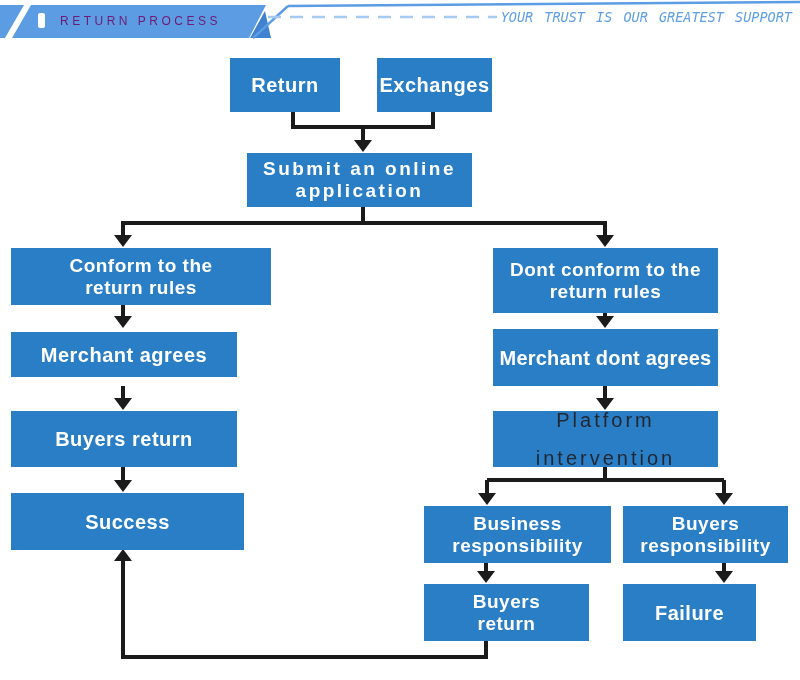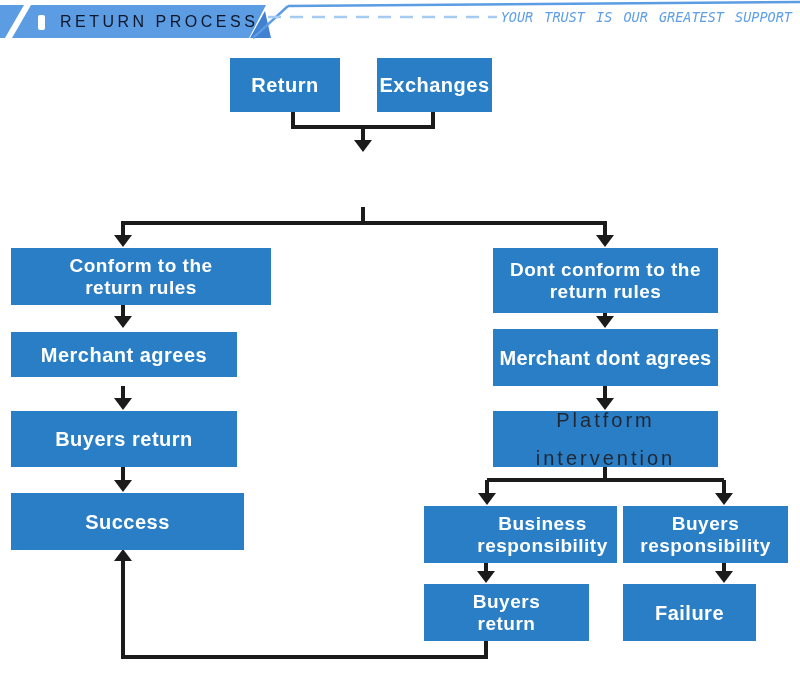"RETURN PROCESS" .banner-title { color: #0f172a -> #701a75; font-size: 16px -> 12px }
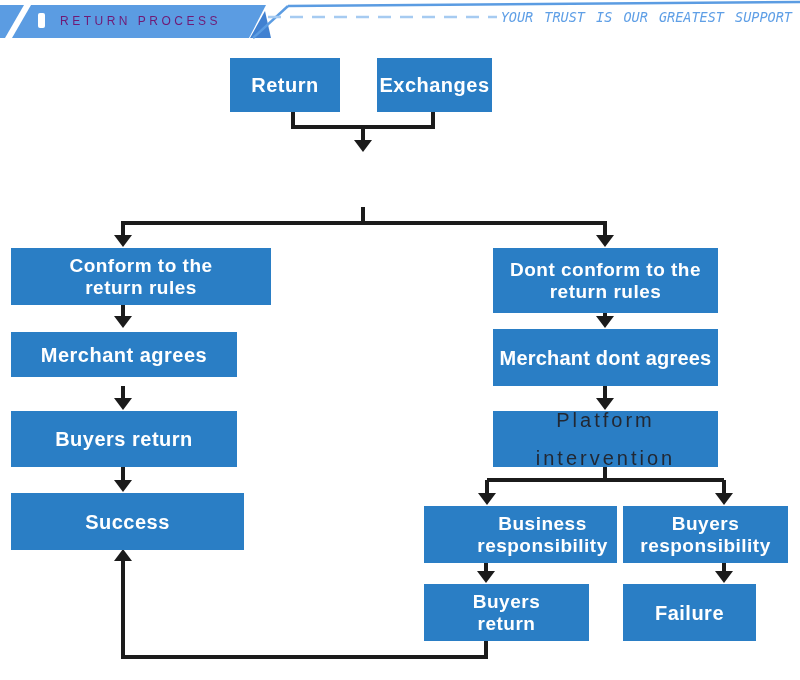"Submit an online" div.node { html: none -> <div> <span>Submit an online</span> <span>application</span> </div> }
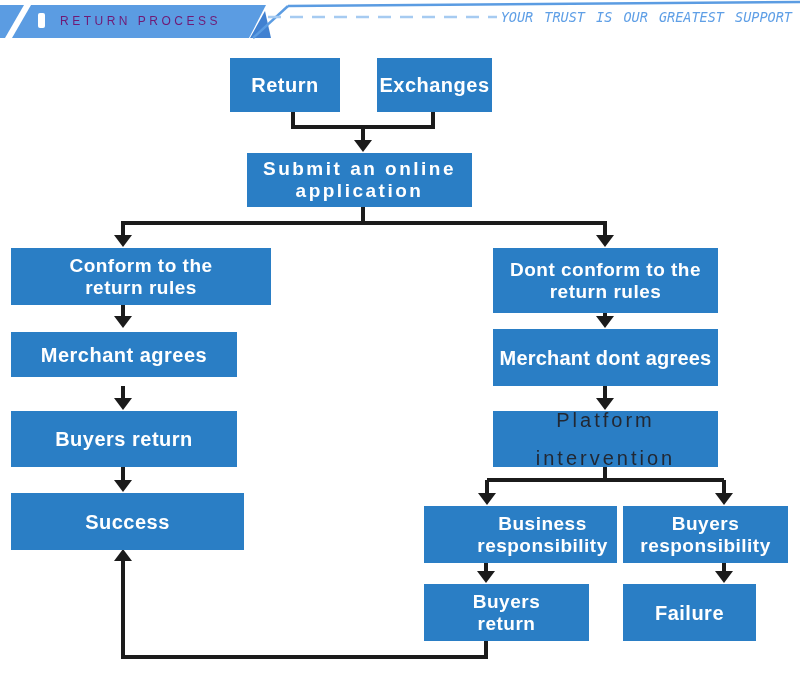"Business" div.node { padding-left: 44px -> none; width: 149px -> 187px }
